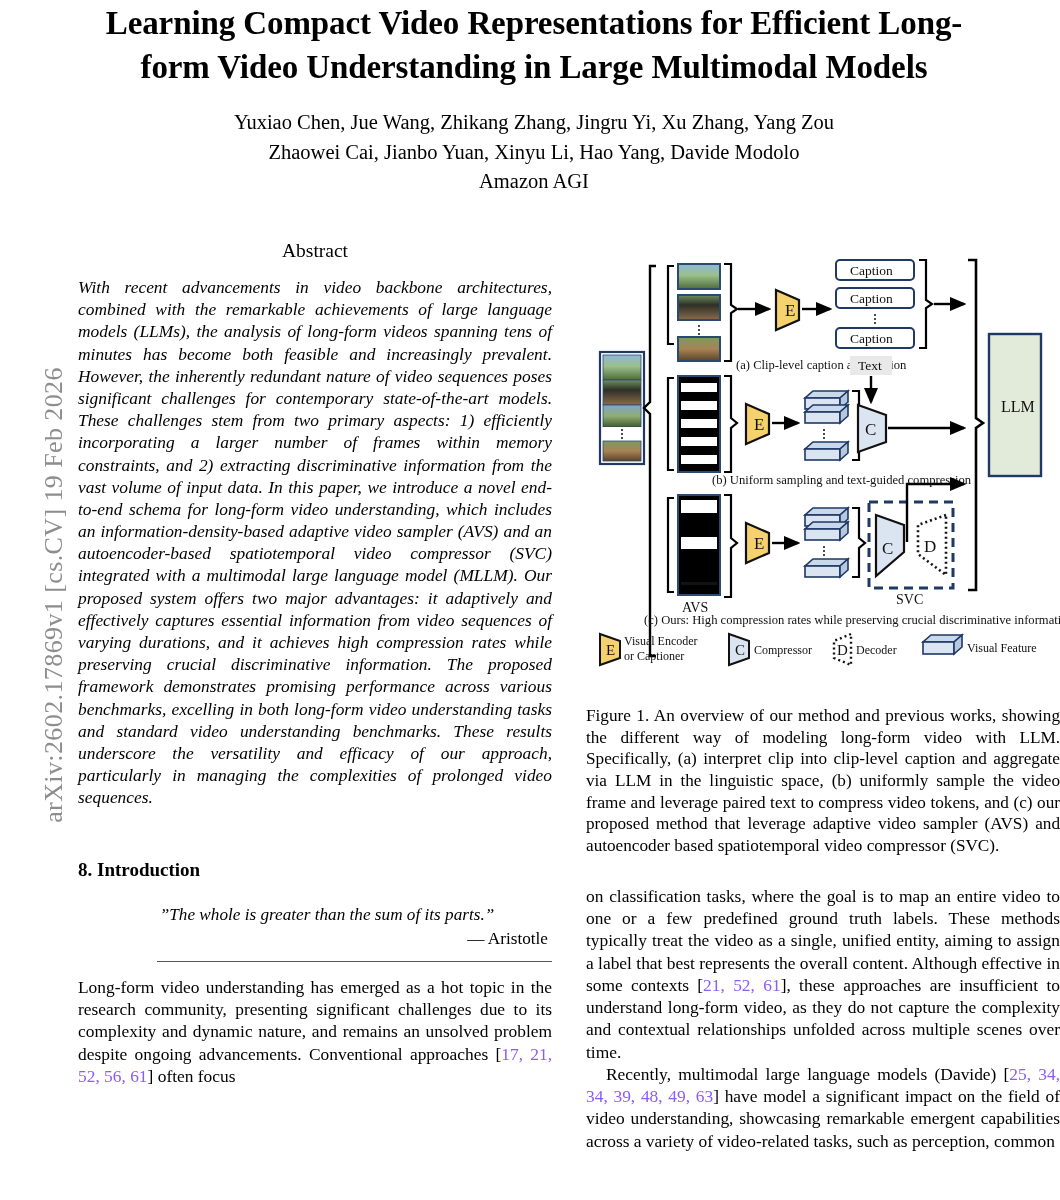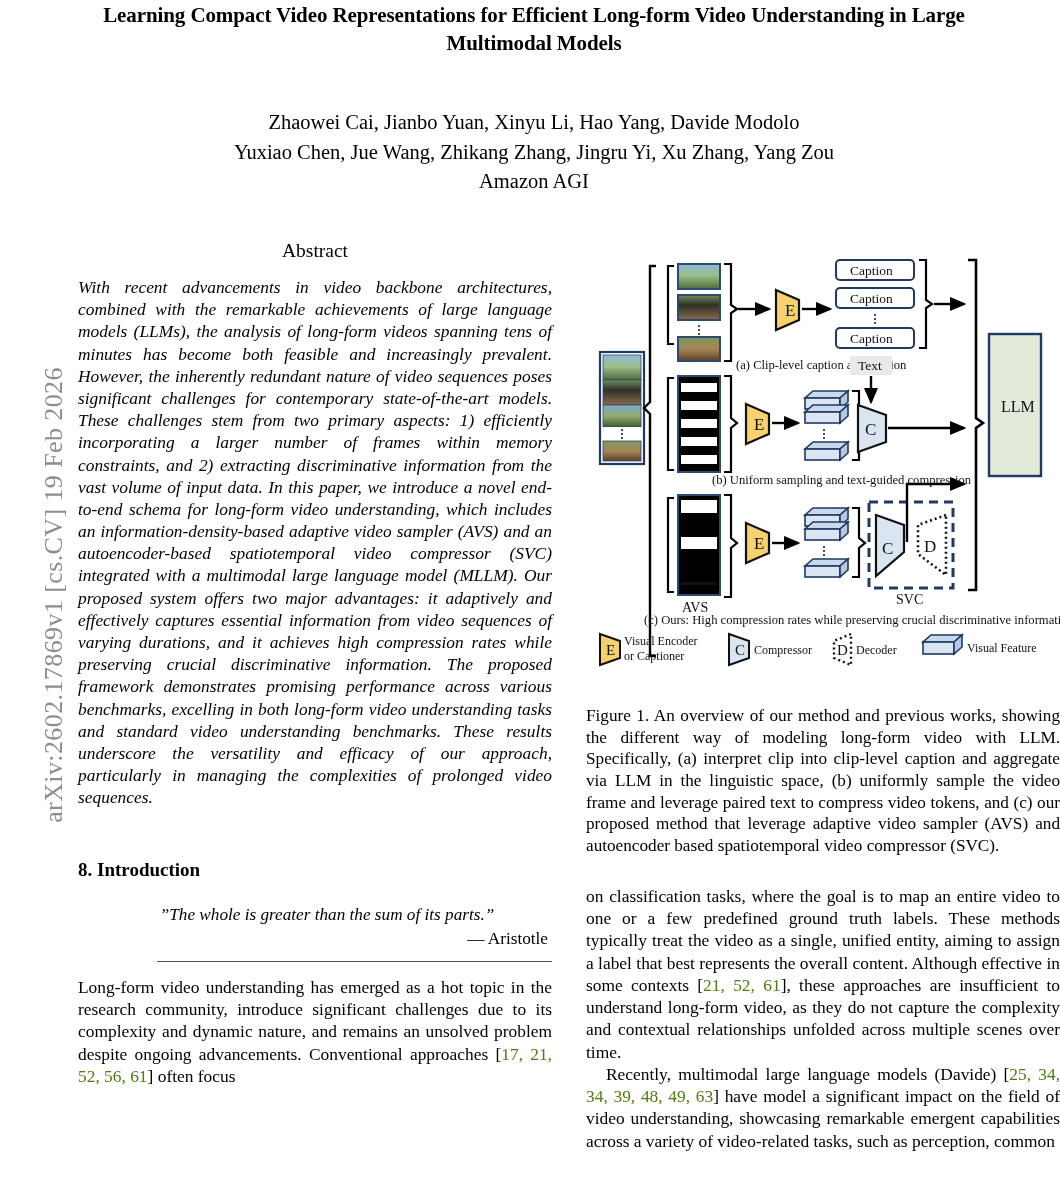"Learning Compact Video Representations" #paper-title { font-size: 21px -> 33px }
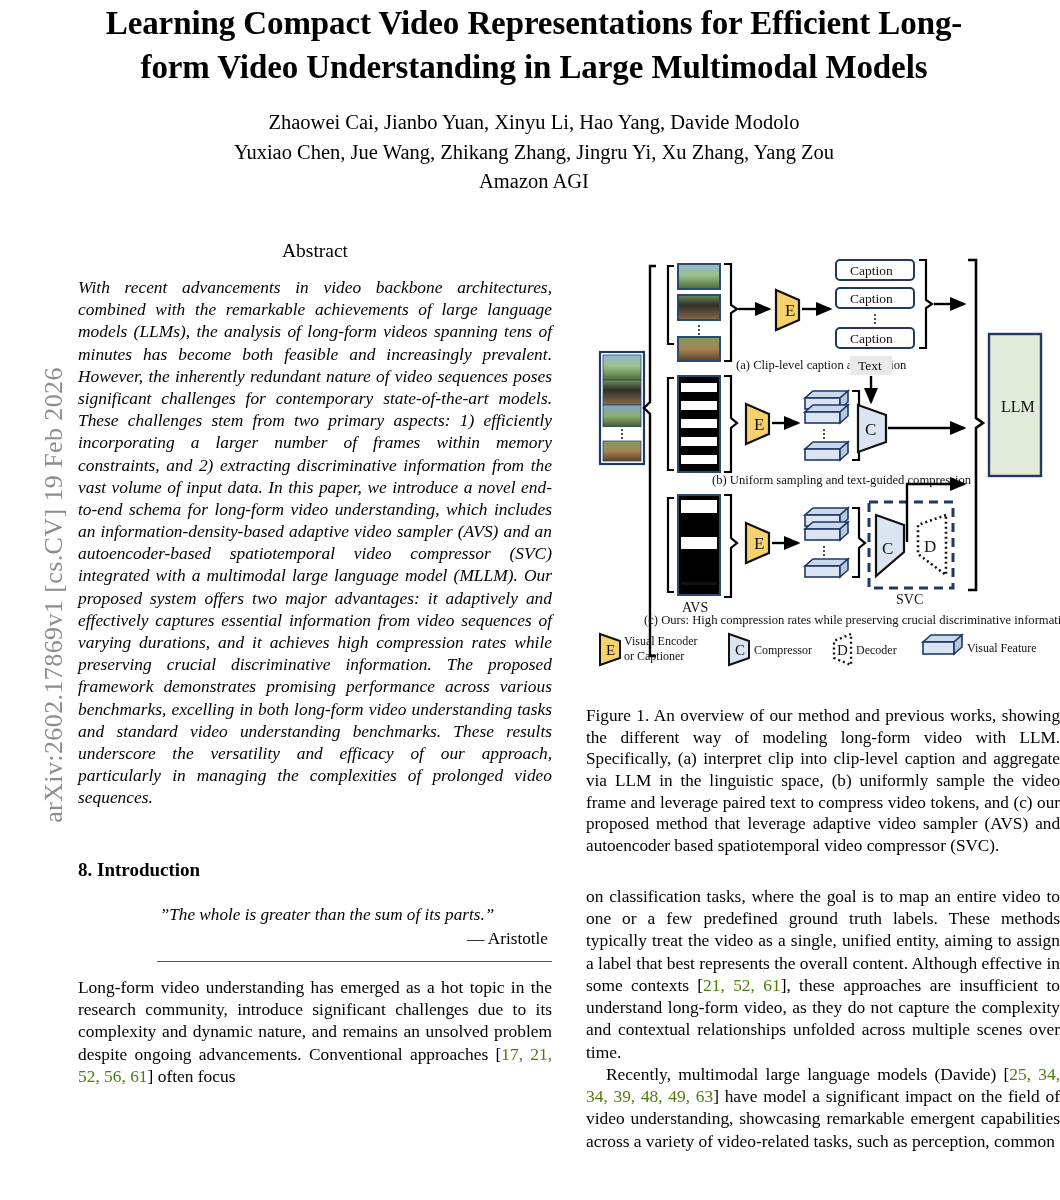"Zhaowei Cai, Jianbo Yuan, Xinyu" div { order: before "Yuxiao Chen, Jue Wang, Zhikang" -> after "Yuxiao Chen, Jue Wang, Zhikang" }
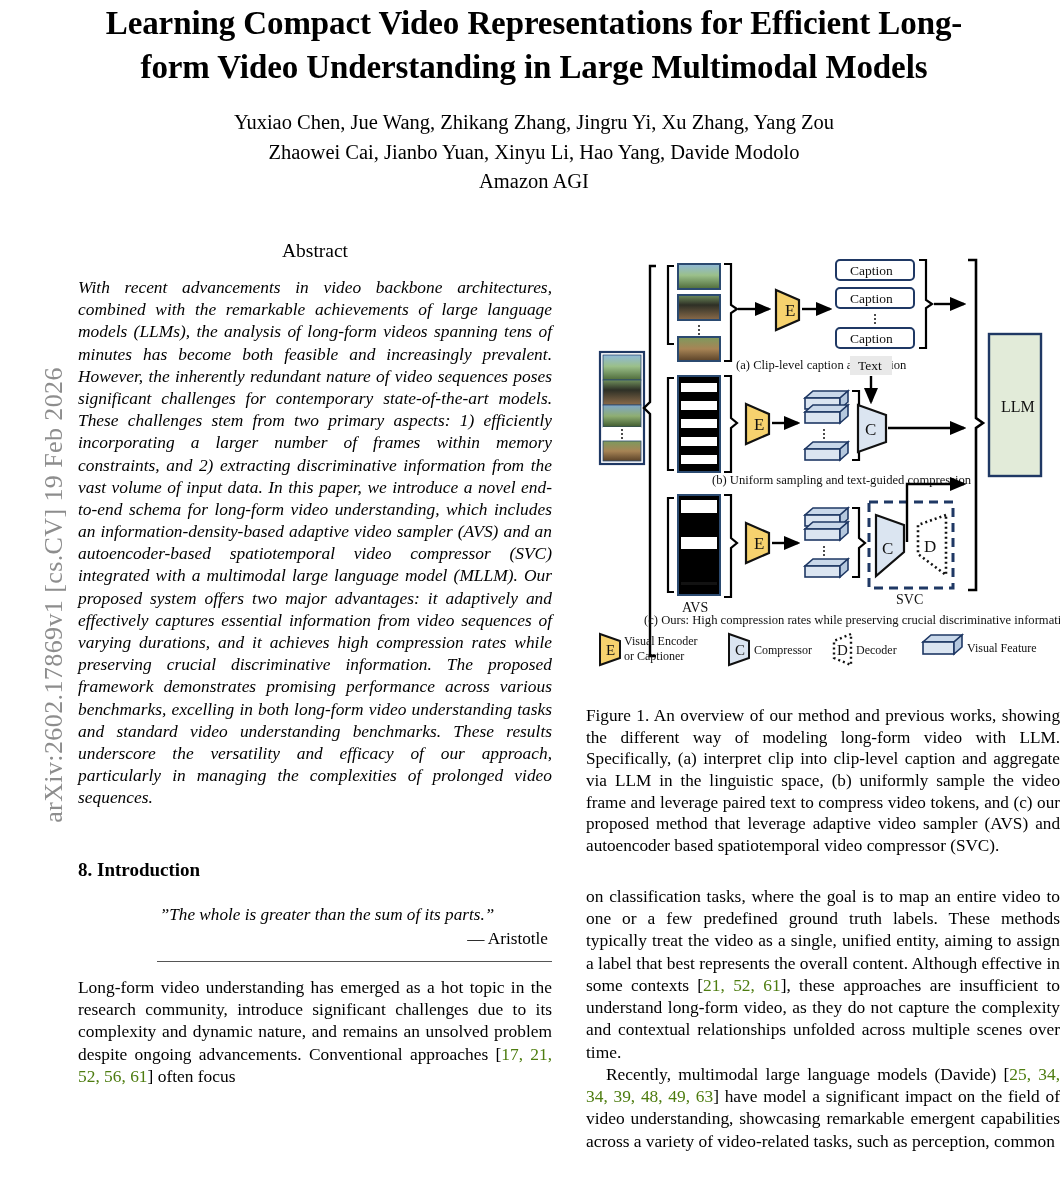"Long-form video understanding has" span { text: introduce -> presenting }
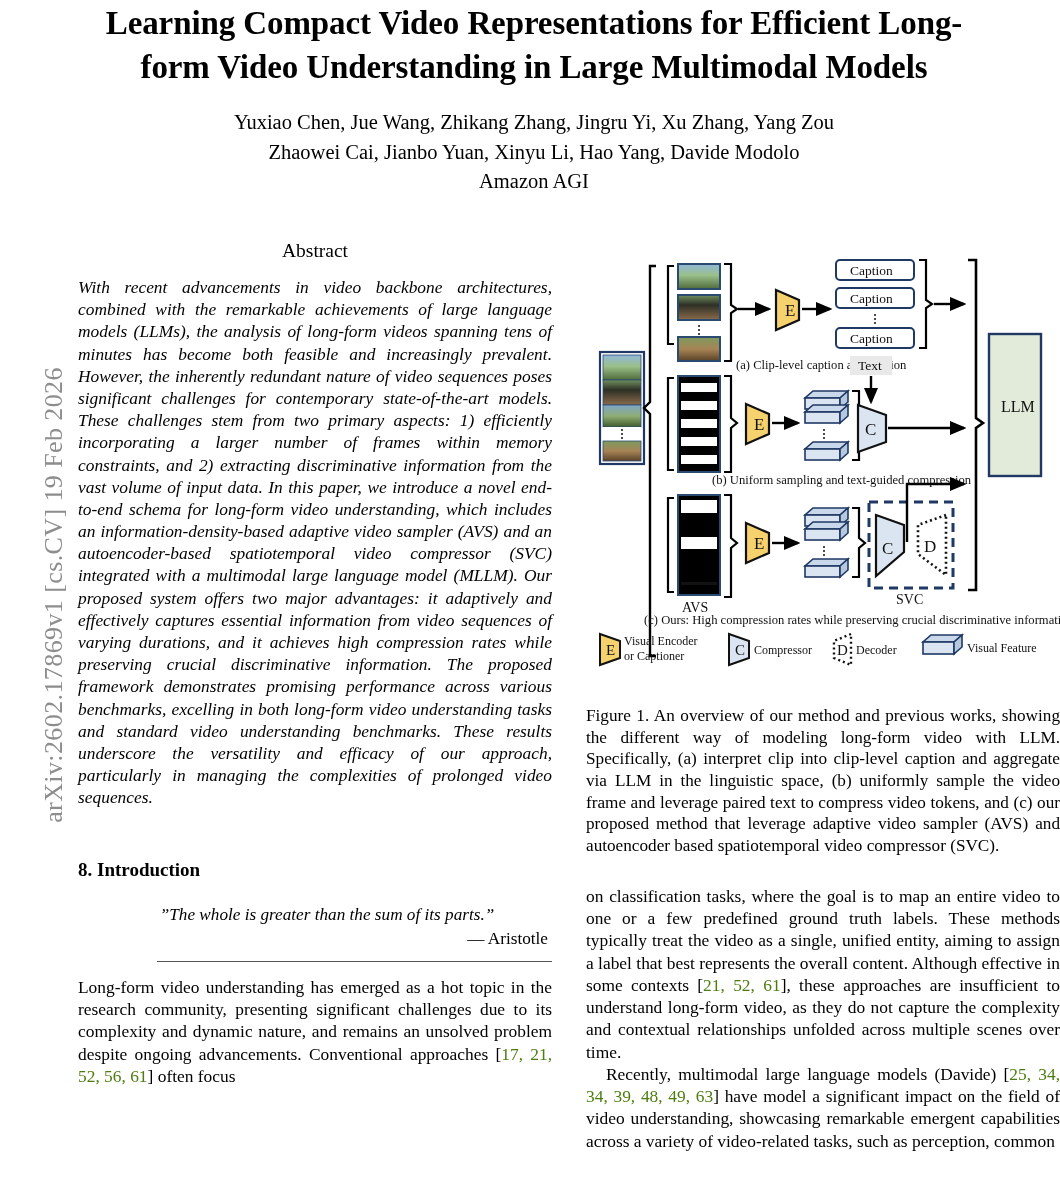"21, 52, 61" .cite { color: #4d7c0f -> #8b5cf6 }
